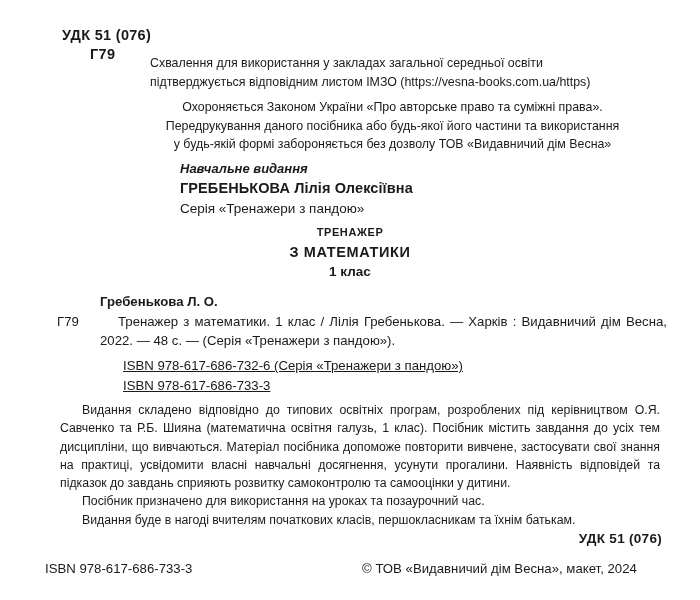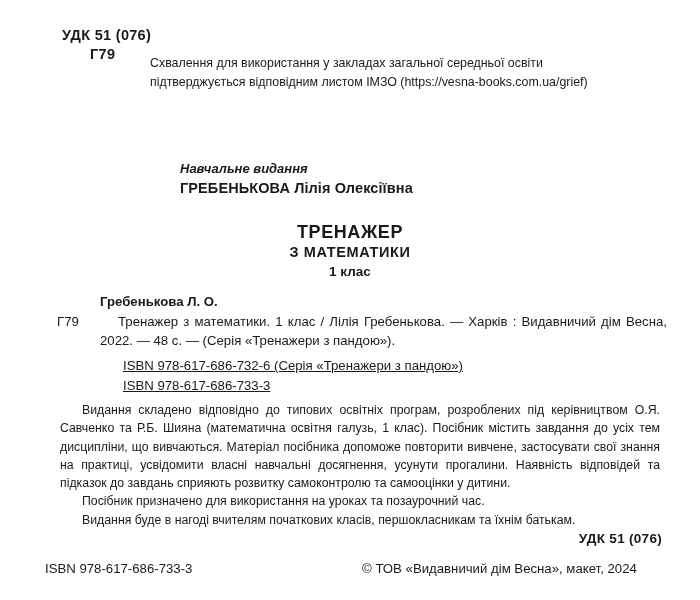"підтверджується відповідним листом ІМЗО" div { text: https://vesna-books.com.ua/grief -> https://vesna-books.com.ua/https }
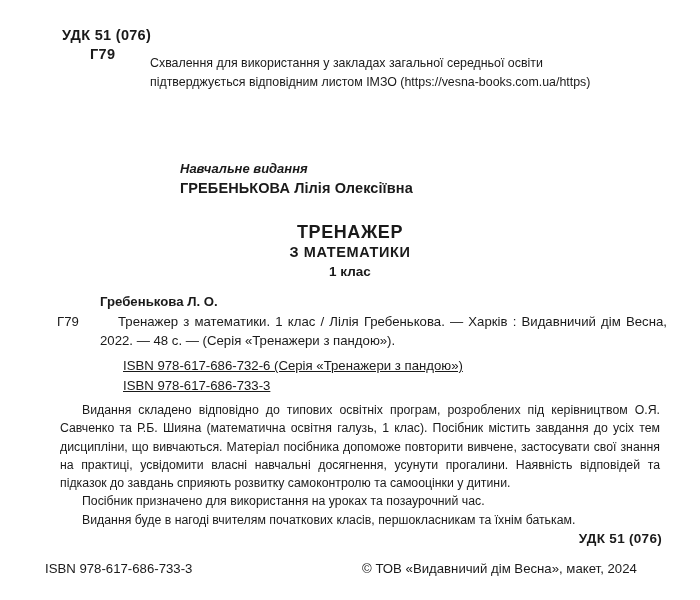"Охороняється Законом України «Про" div.copyright-note { html: none -> <div> <div>Охороняється Законом України «Про авторське право та суміжні права».</div> <div>Передрукування даного посібника або будь-якої його частини та використання</div> <div>у будь-якій формі забороняється без дозволу ТОВ «Видавничий дім Весна»</div> </div> }
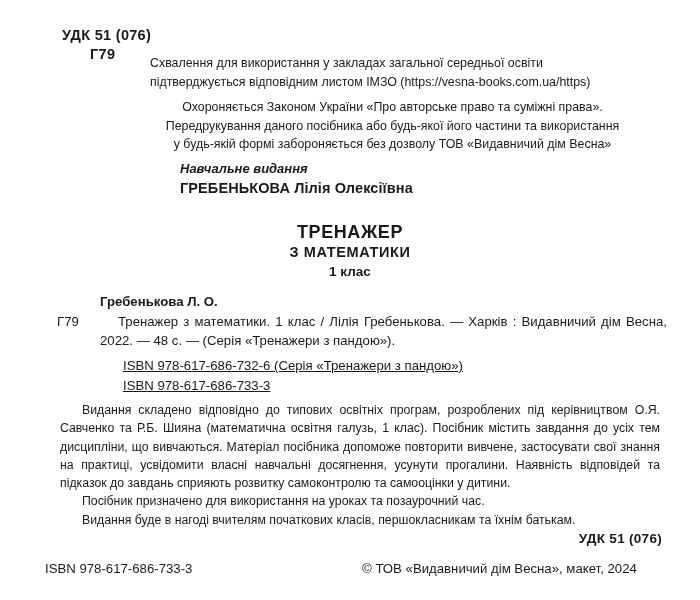"Серія «Тренажери з пандою»" div.series { html: none -> <div>Серія «Тренажери з пандою»</div> }
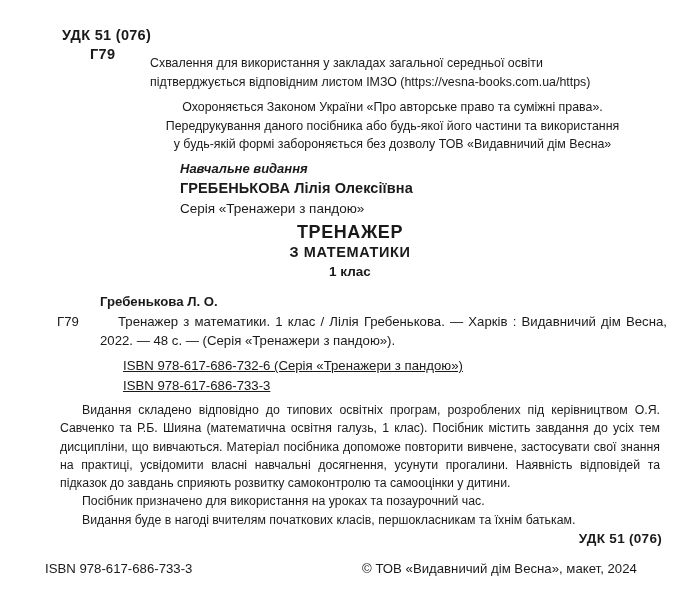"ТРЕНАЖЕР" .title-block .t1 { font-size: 18px -> 11px }
